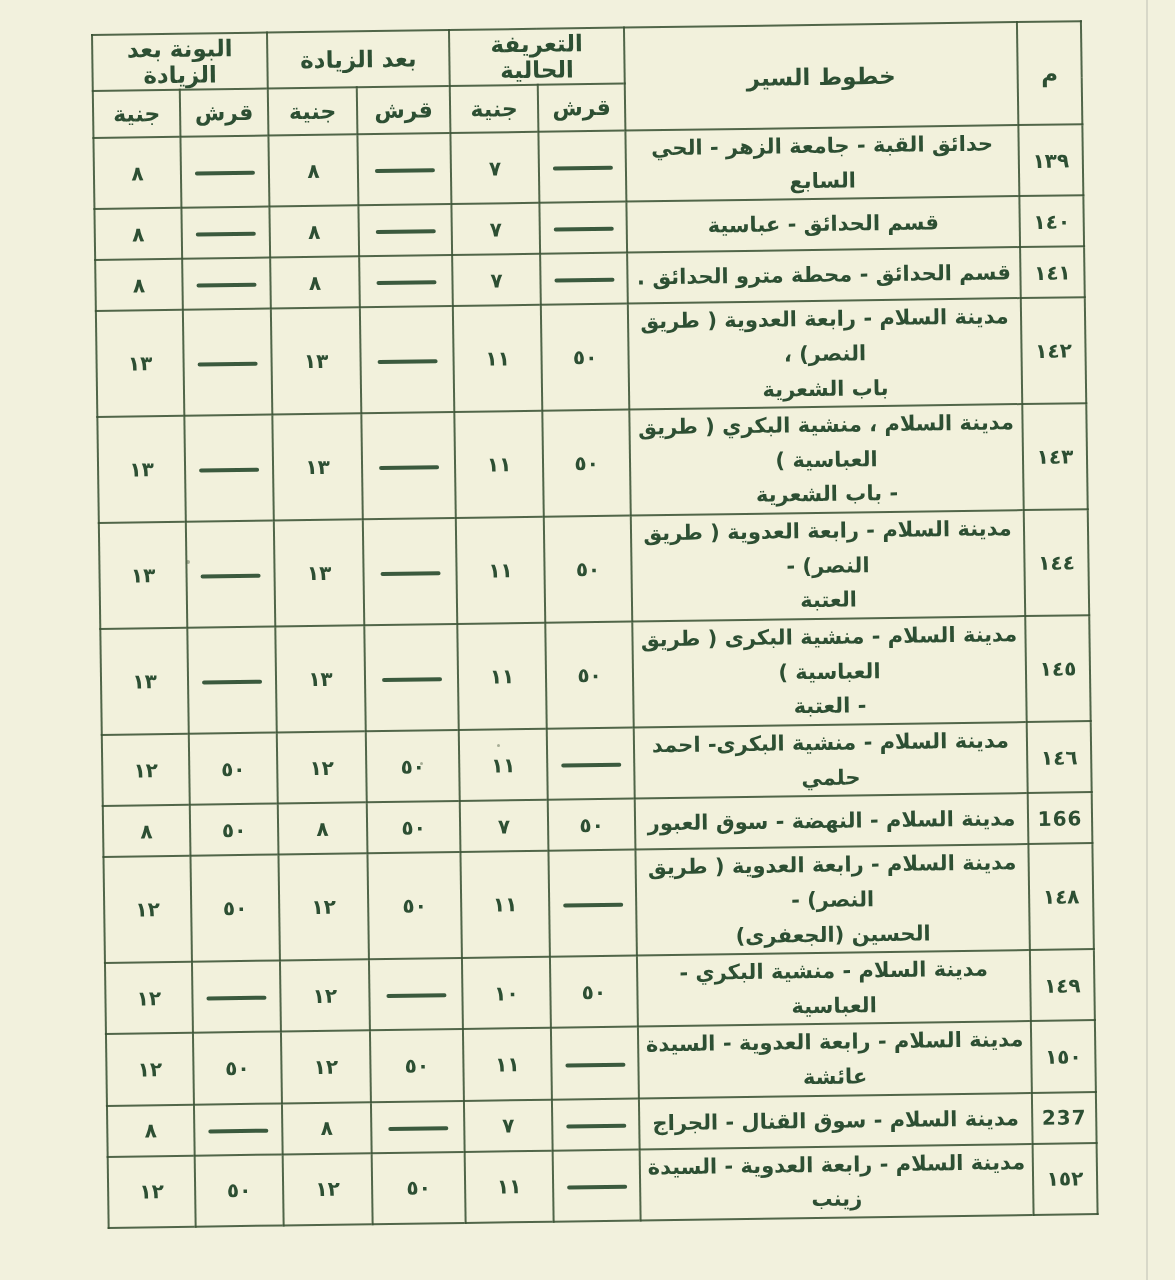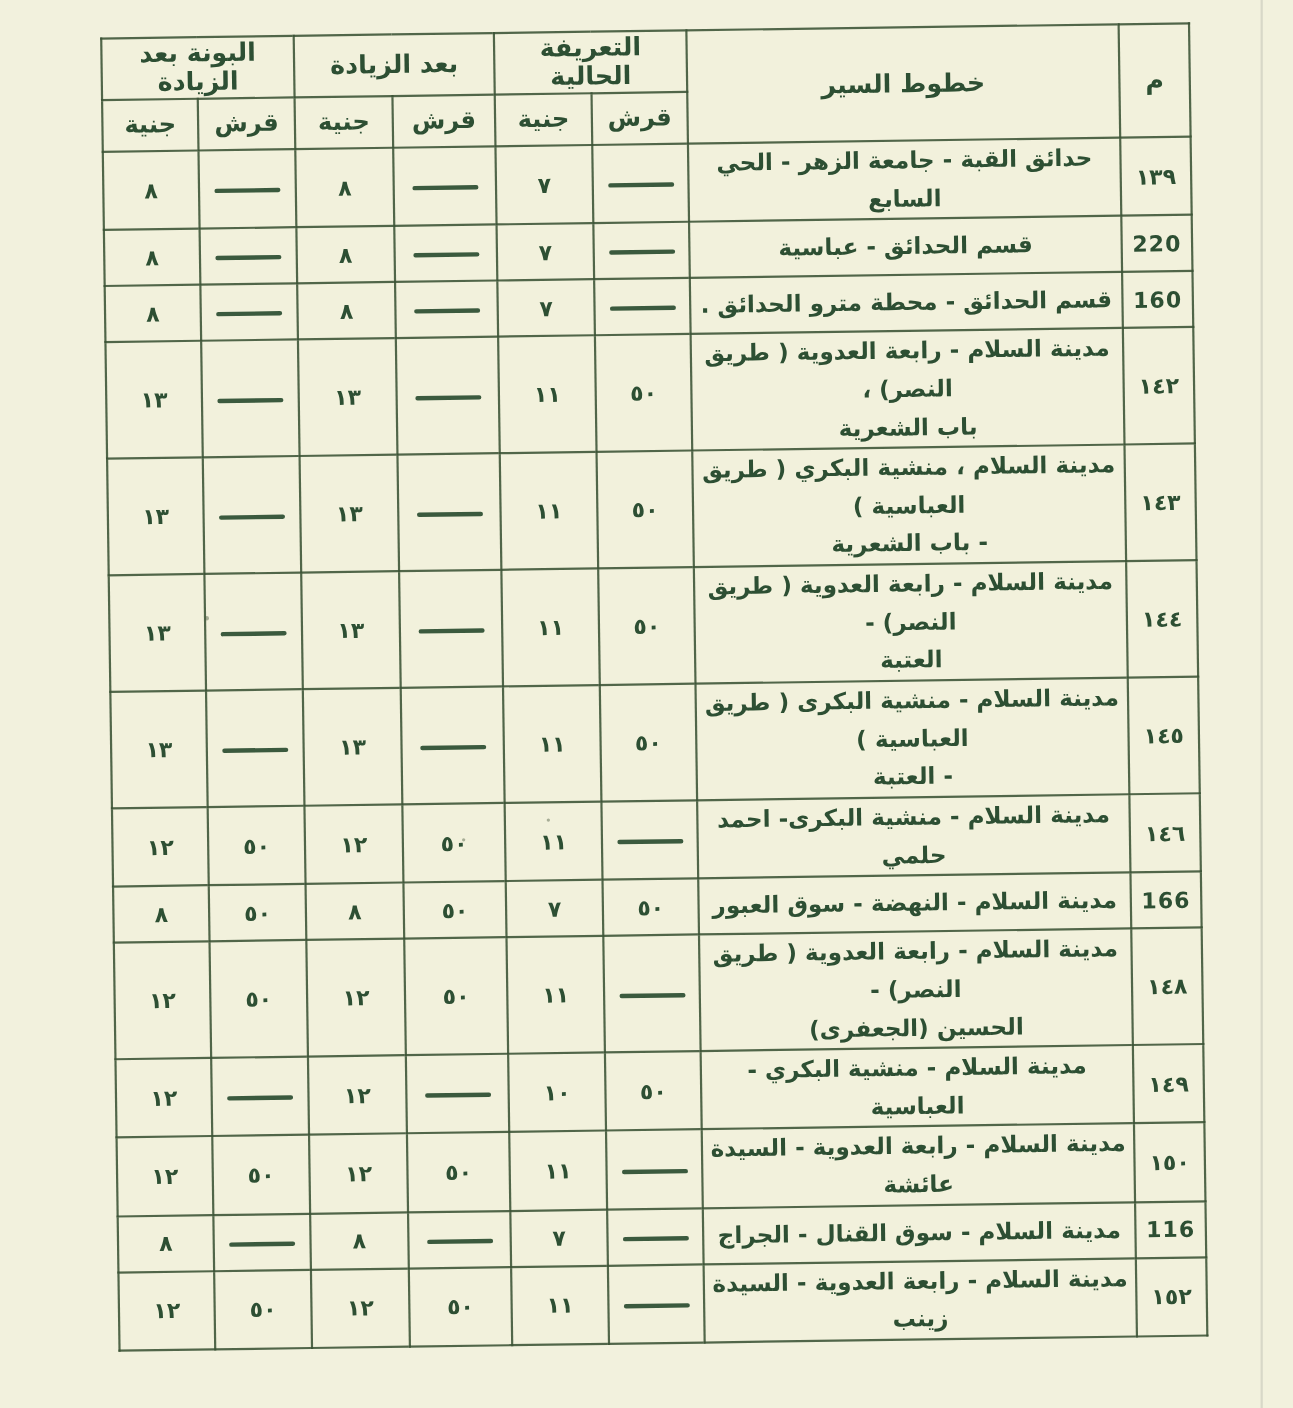"220" td.c-num { text: 220 -> ١٤٠ }
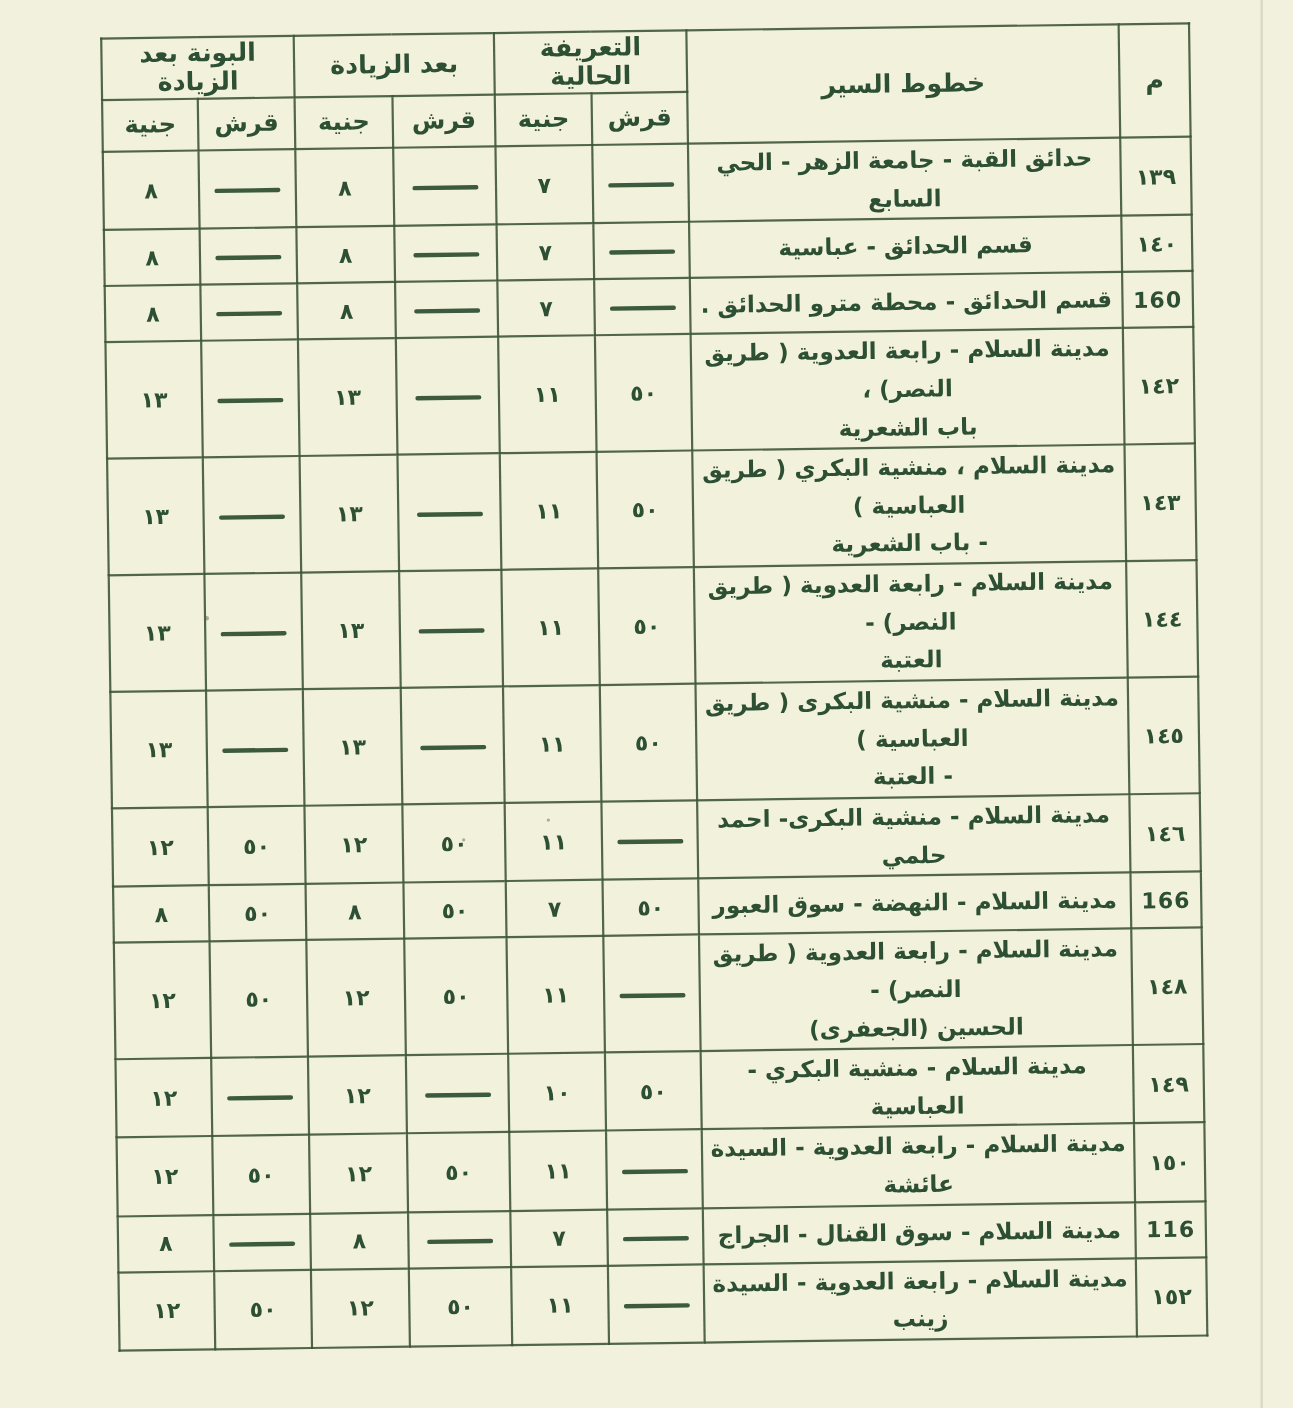"160" td.c-num { text: 160 -> ١٤١ }
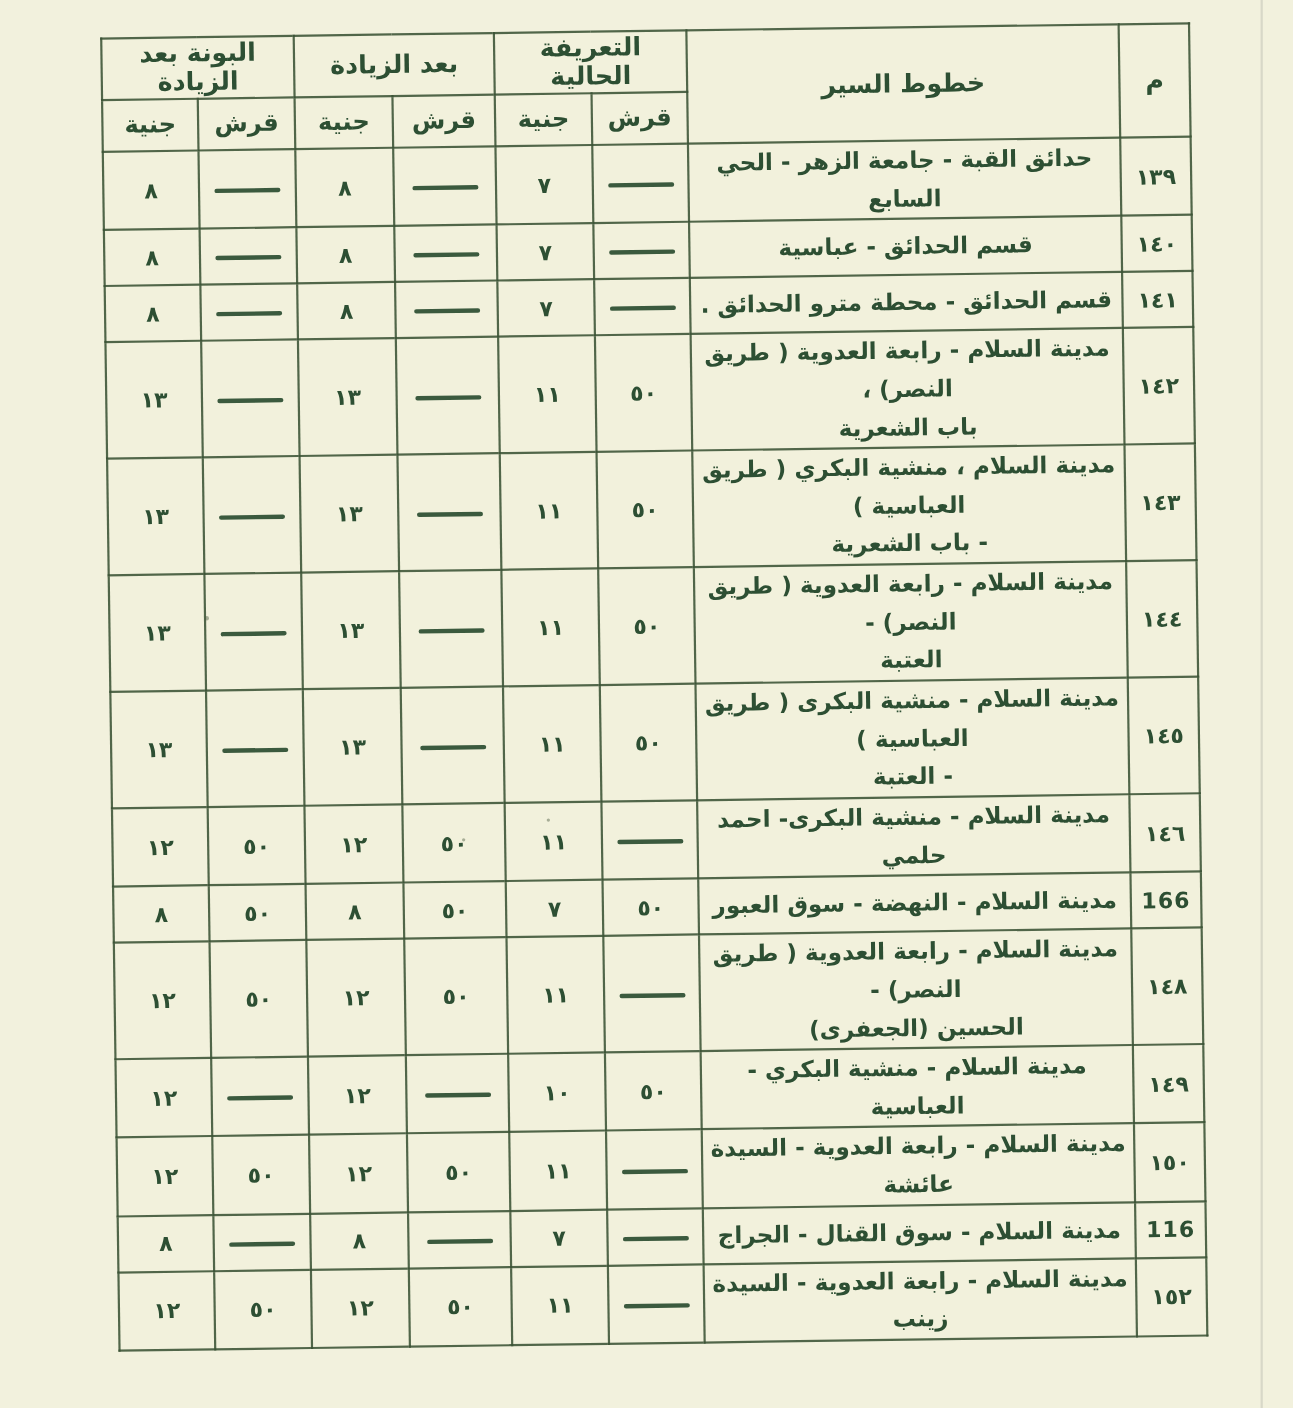"116" td.c-num { text: 116 -> 237 }
